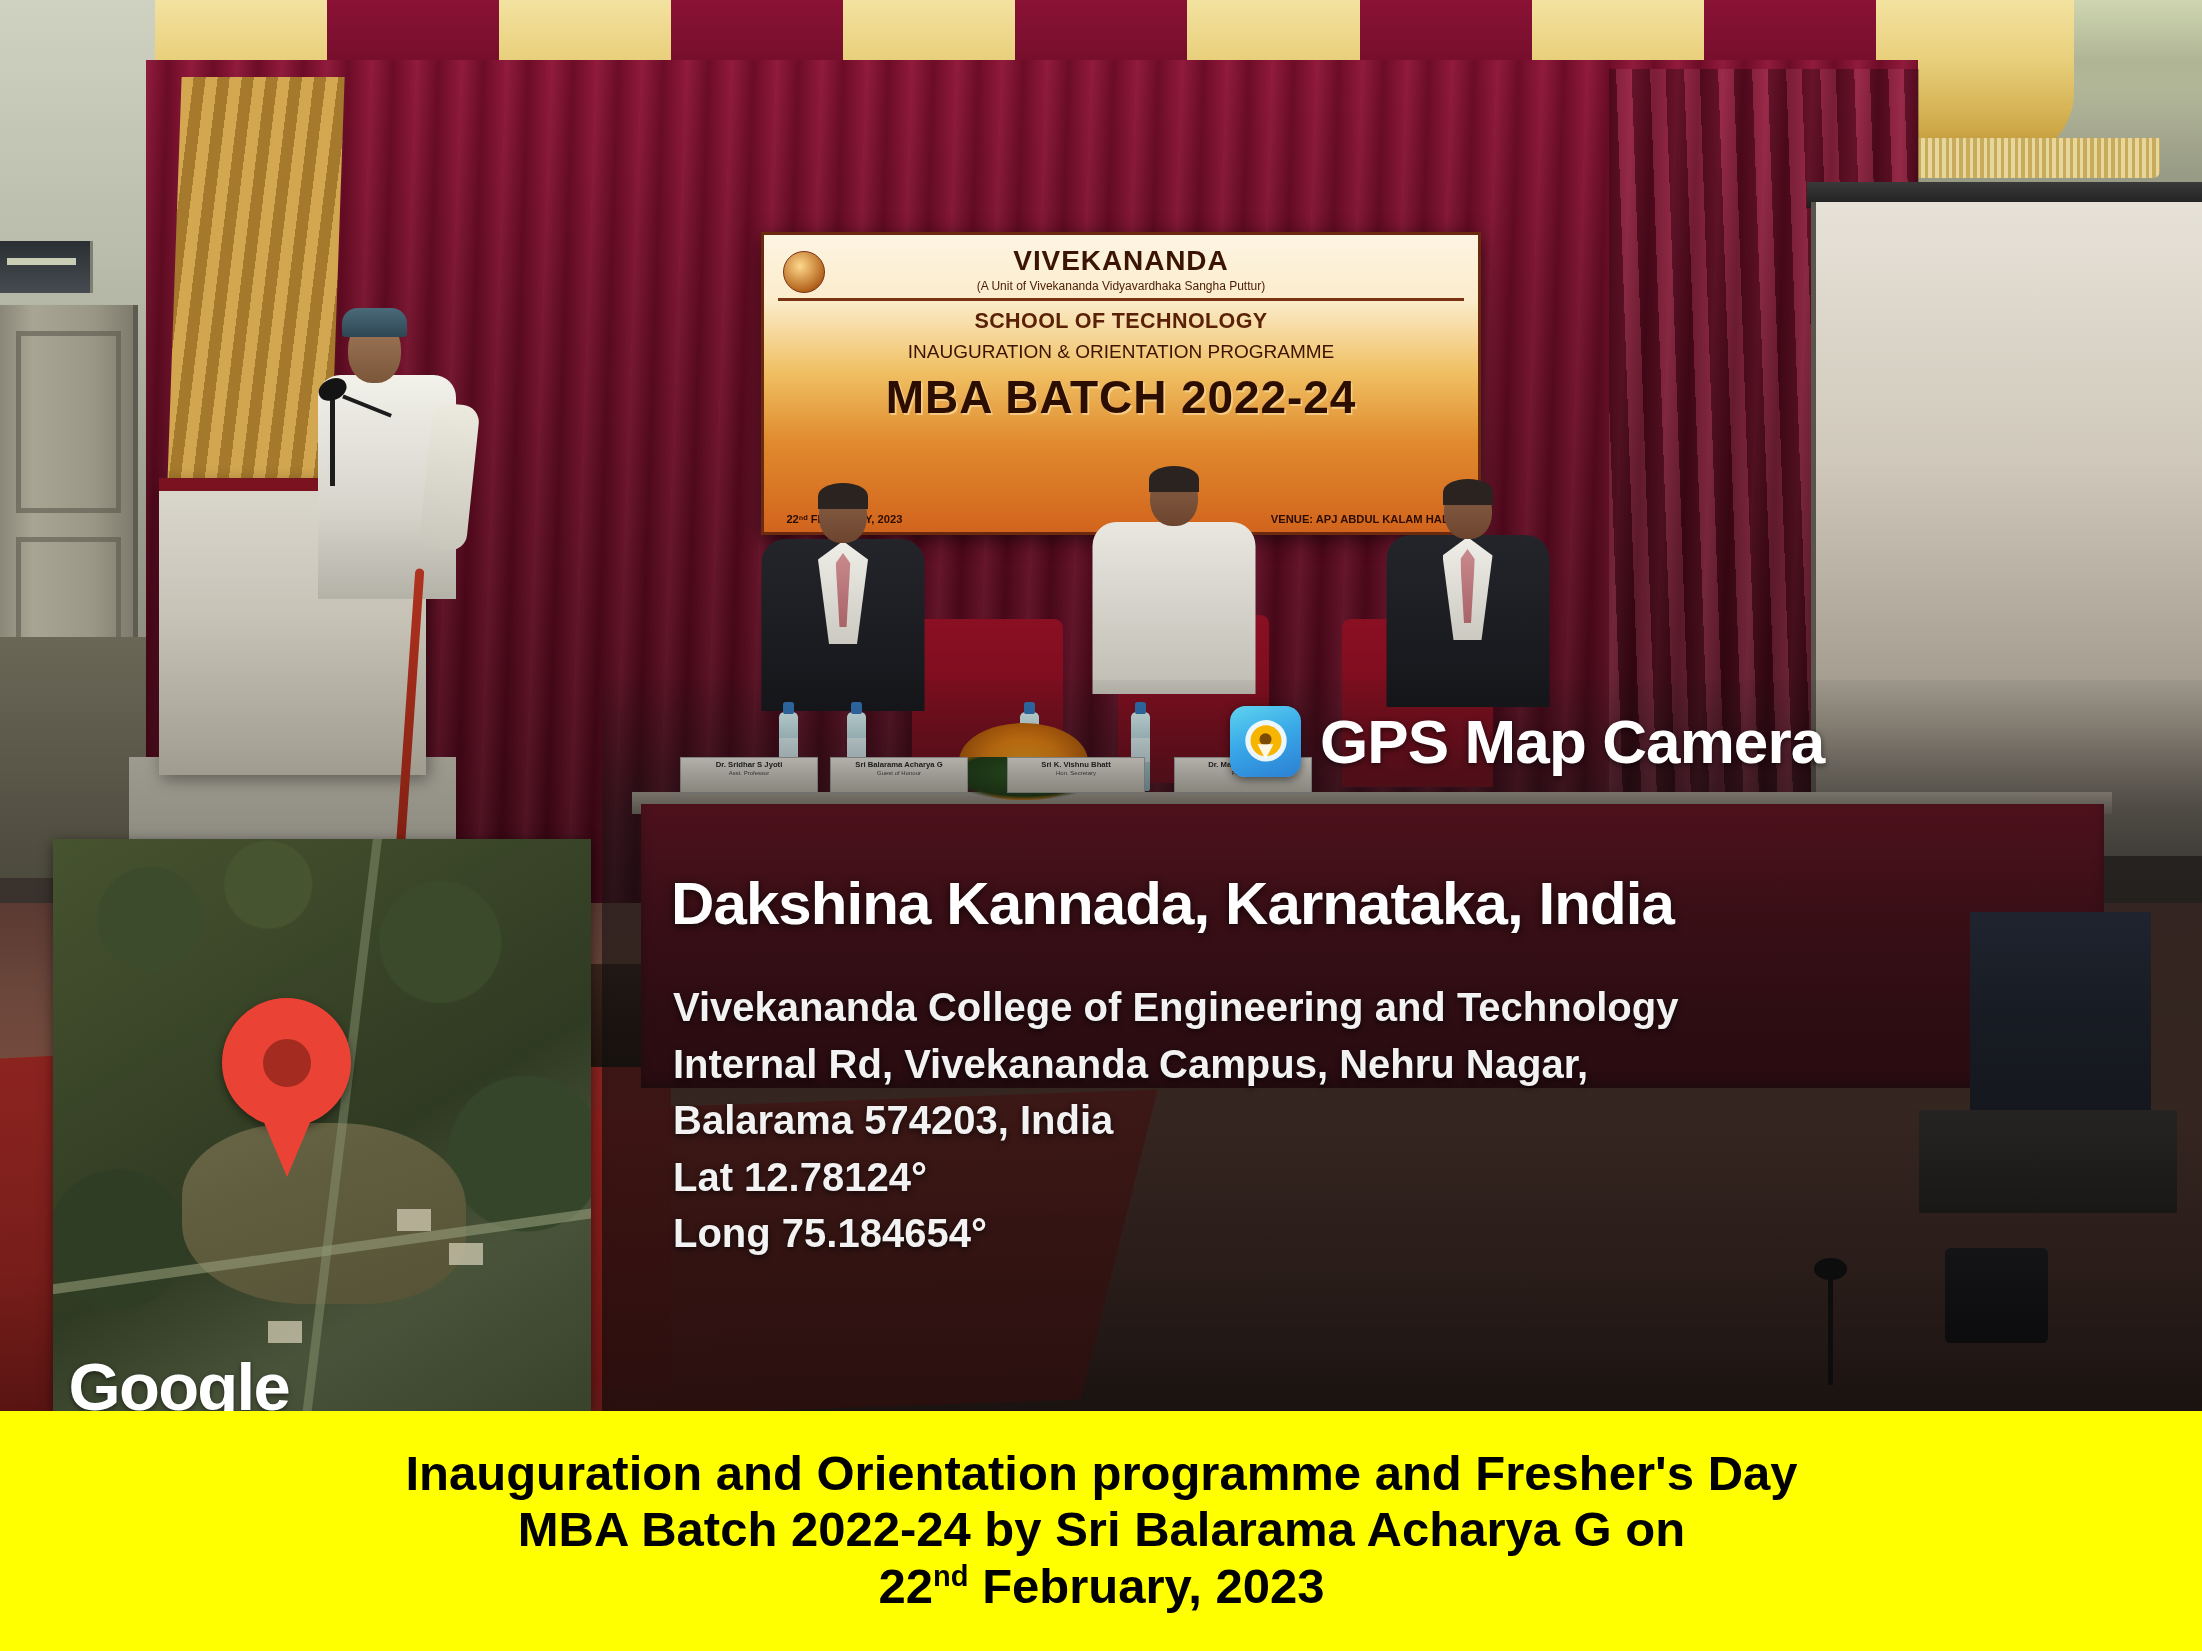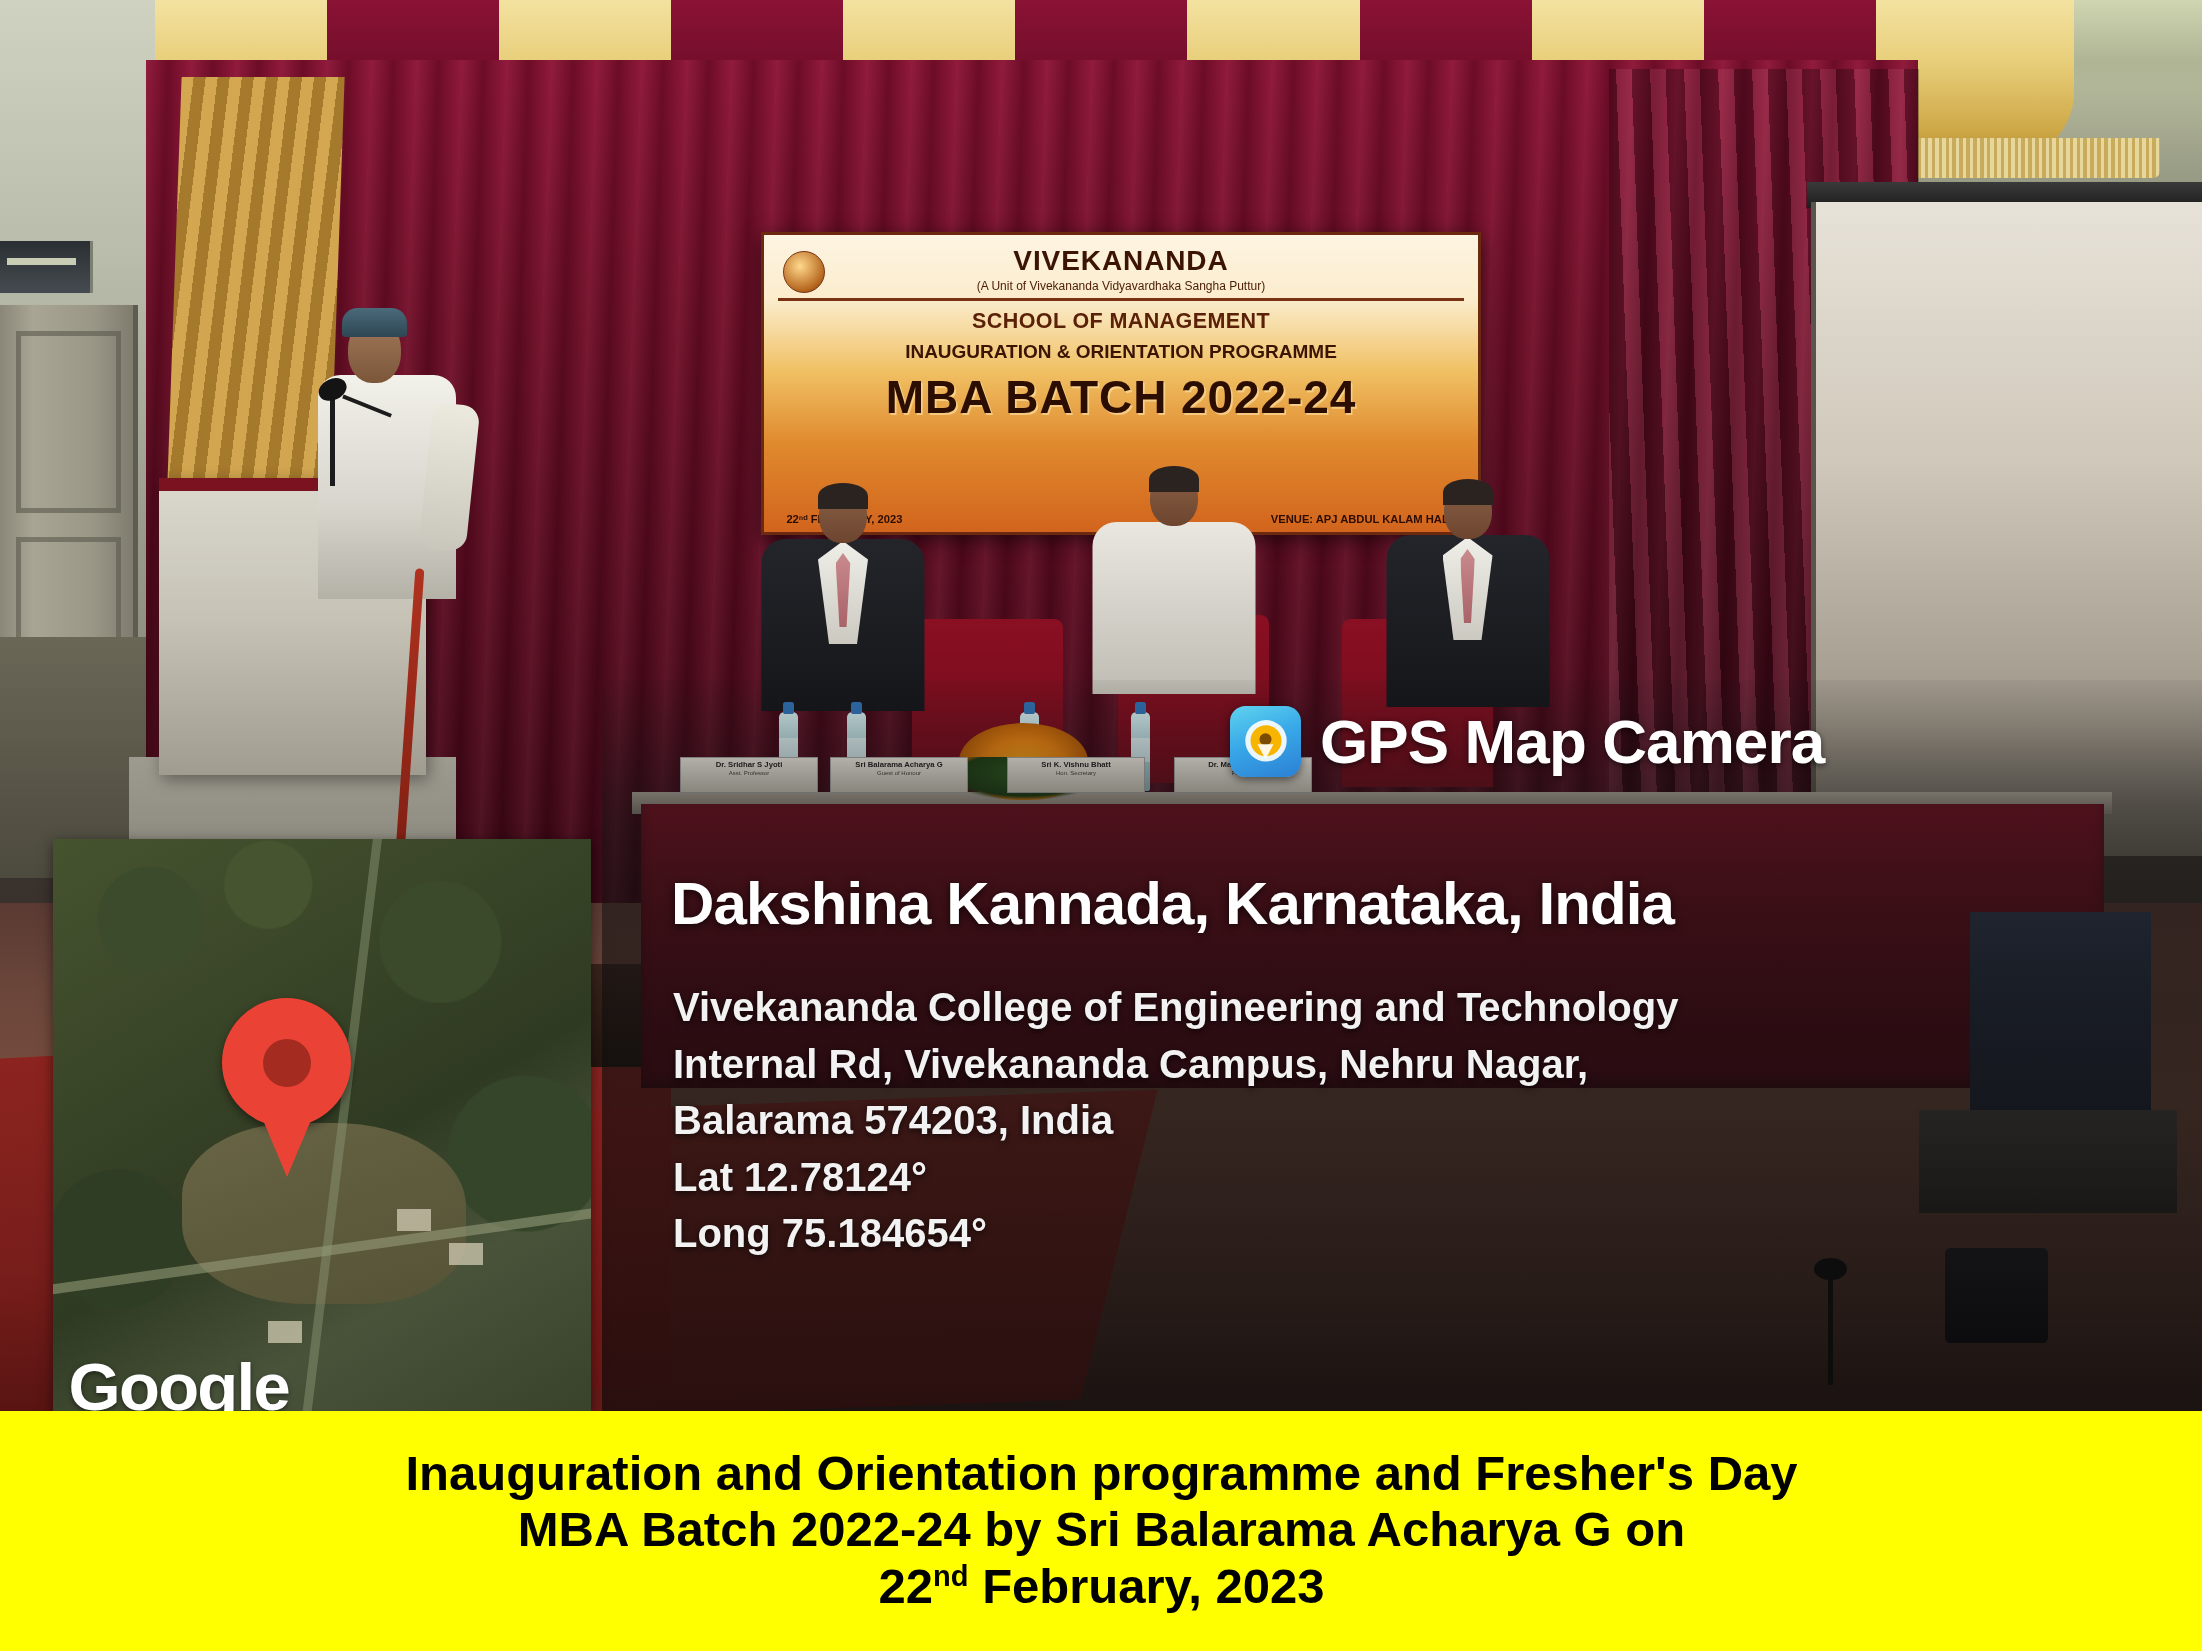"SCHOOL OF MANAGEMENT" div.b-school { text: MANAGEMENT -> TECHNOLOGY }
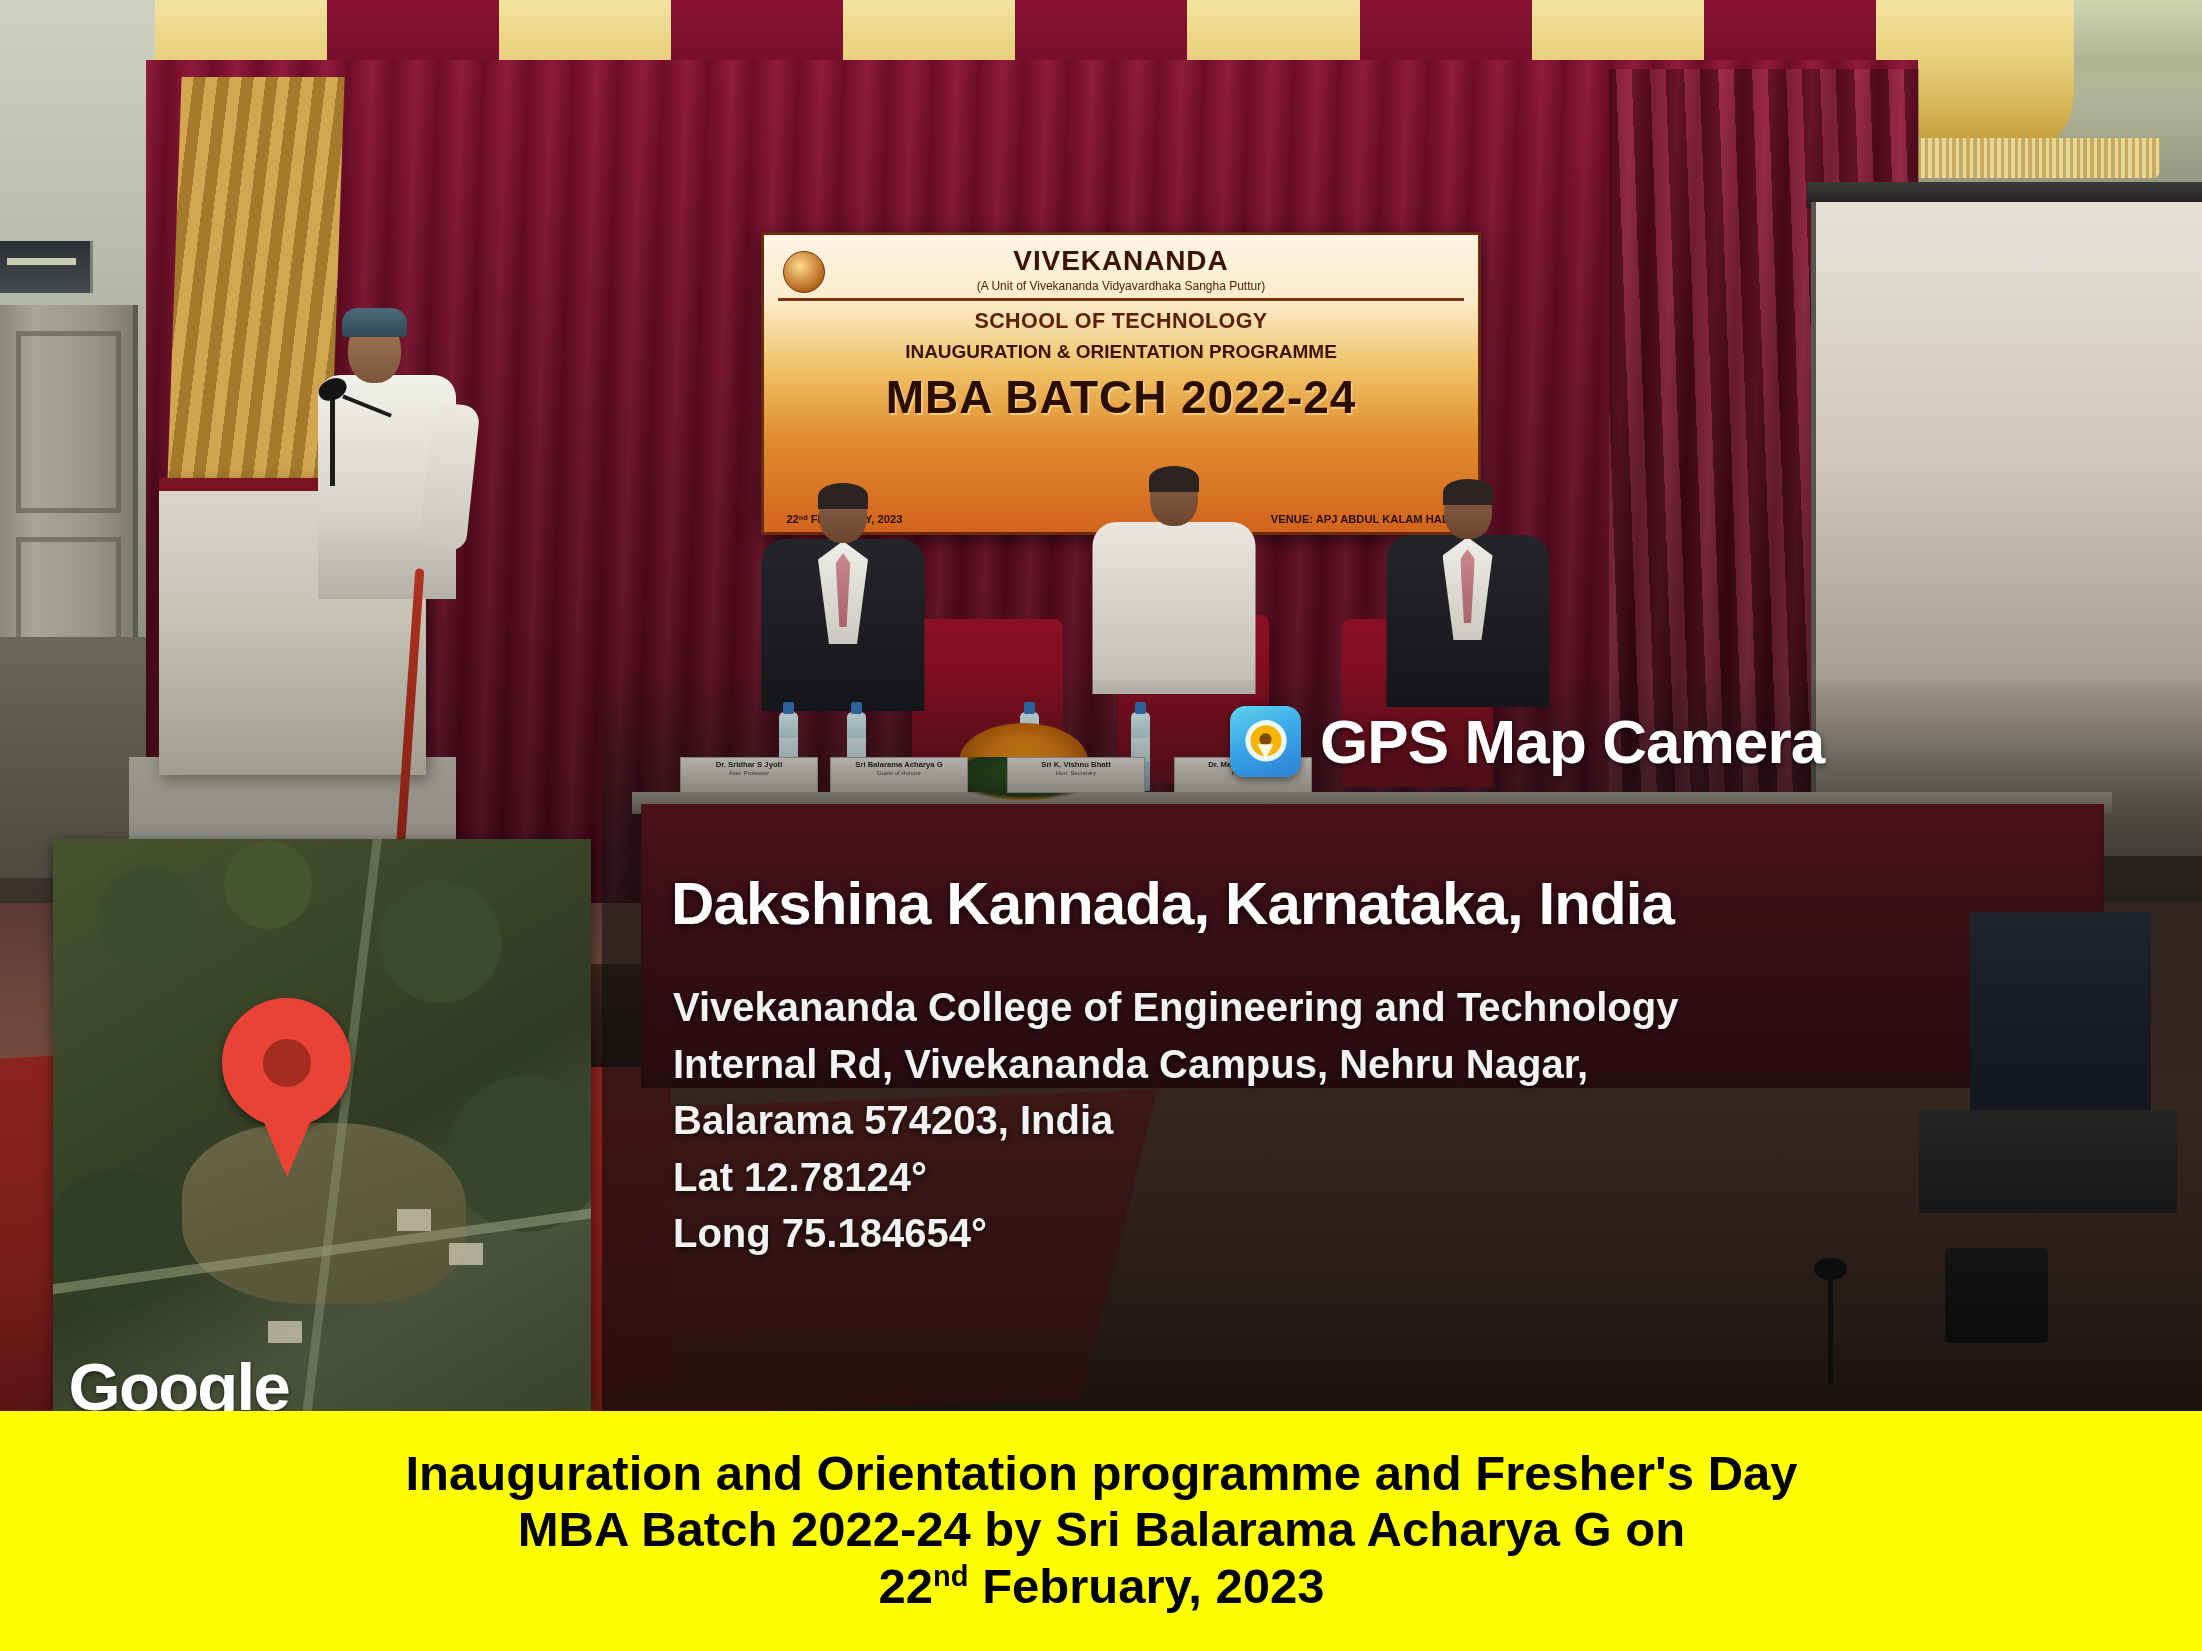"INAUGURATION & ORIENTATION PROGRAMME" .b-prog { font-weight: 700 -> 400 }
